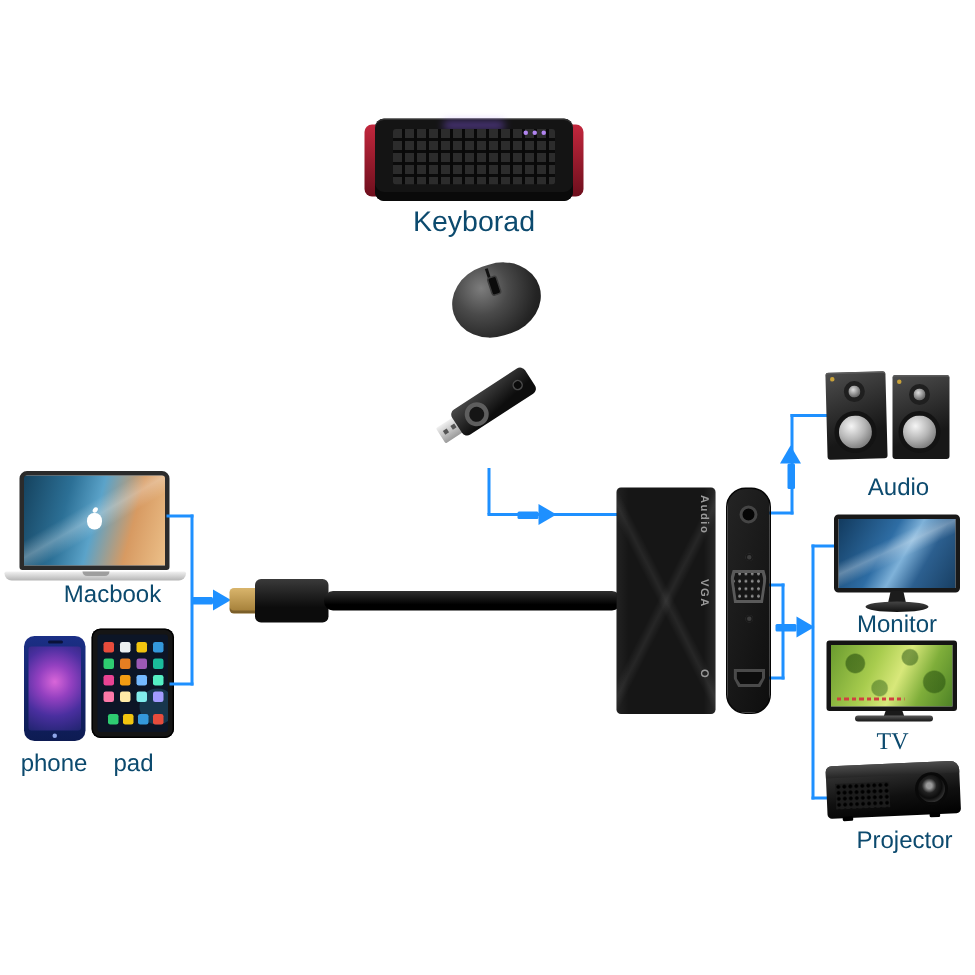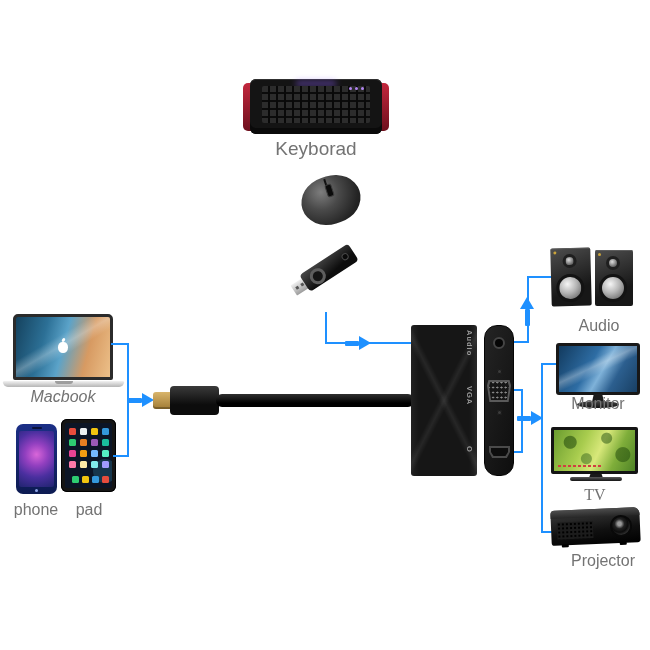"Keyborad" .label { color: #737373 -> #0c4a6e }
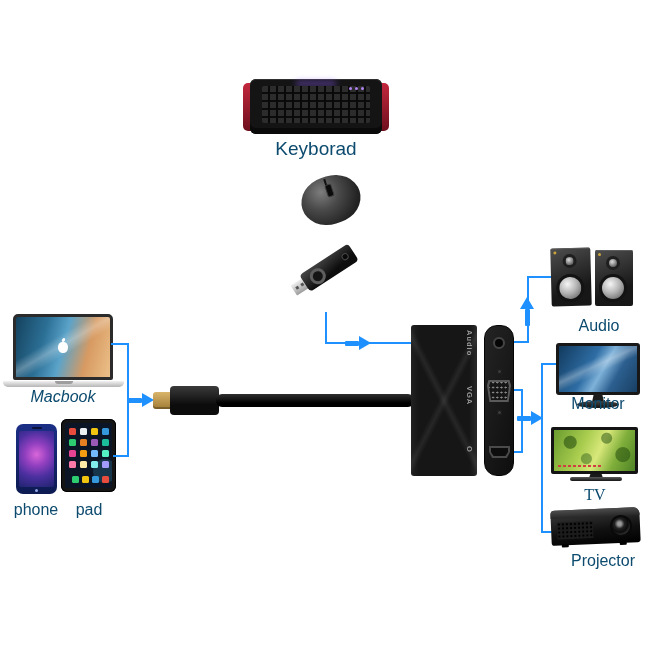"Macbook" div.label { font-style: italic -> none; left: 8px -> 20px }
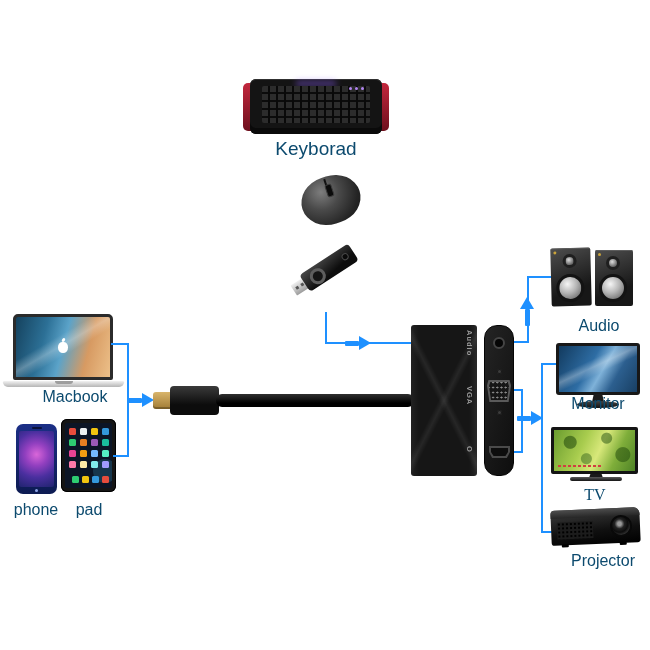"Monitor" div.label { top: 395px -> 408px }
